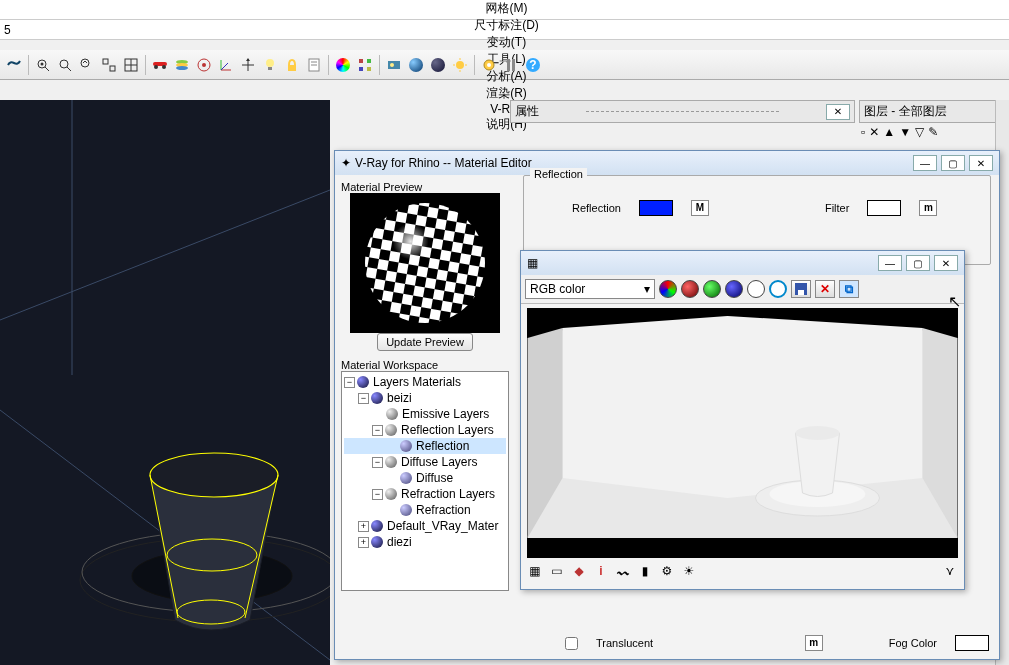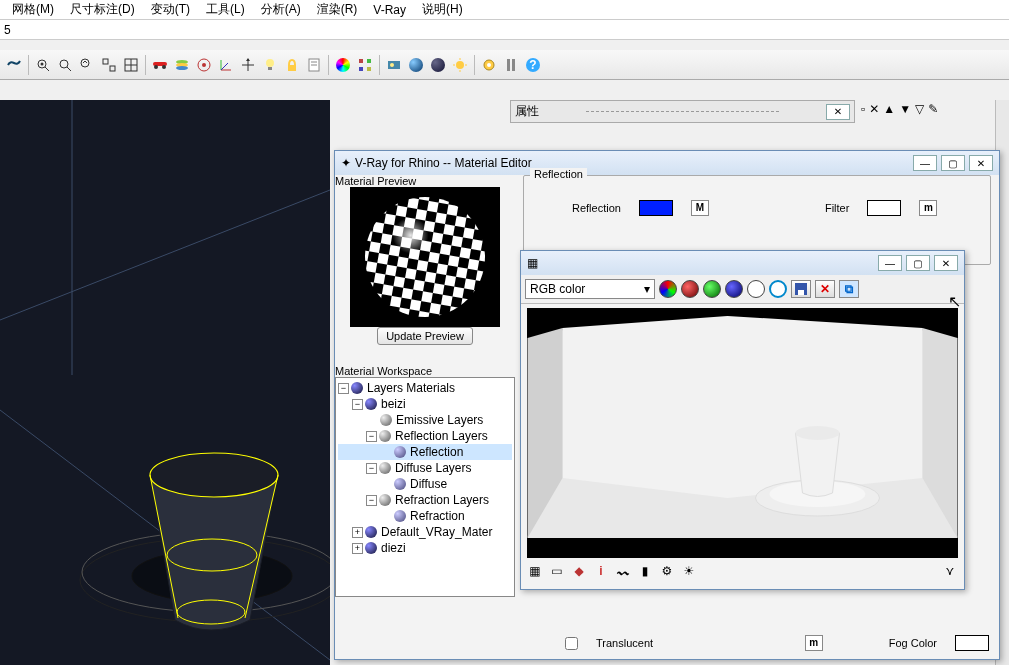"网格(M)" .menu-bar { flex-direction: none -> column }
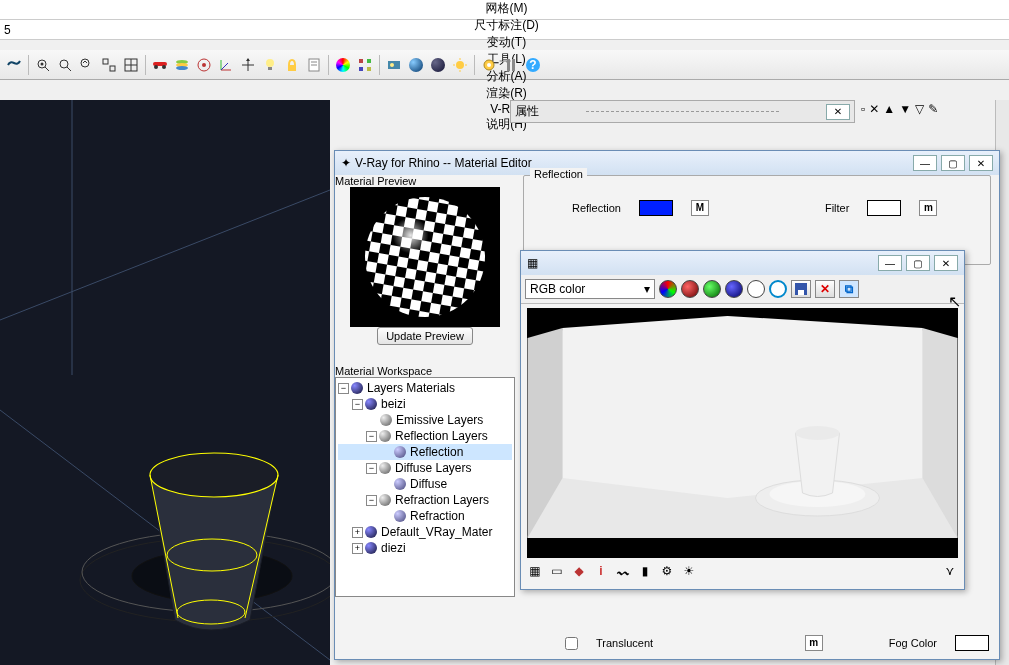"图层 - 全部图层" div.panel-hdr { html: none -> <div> <span>图层 - 全部图层</span> </div> }
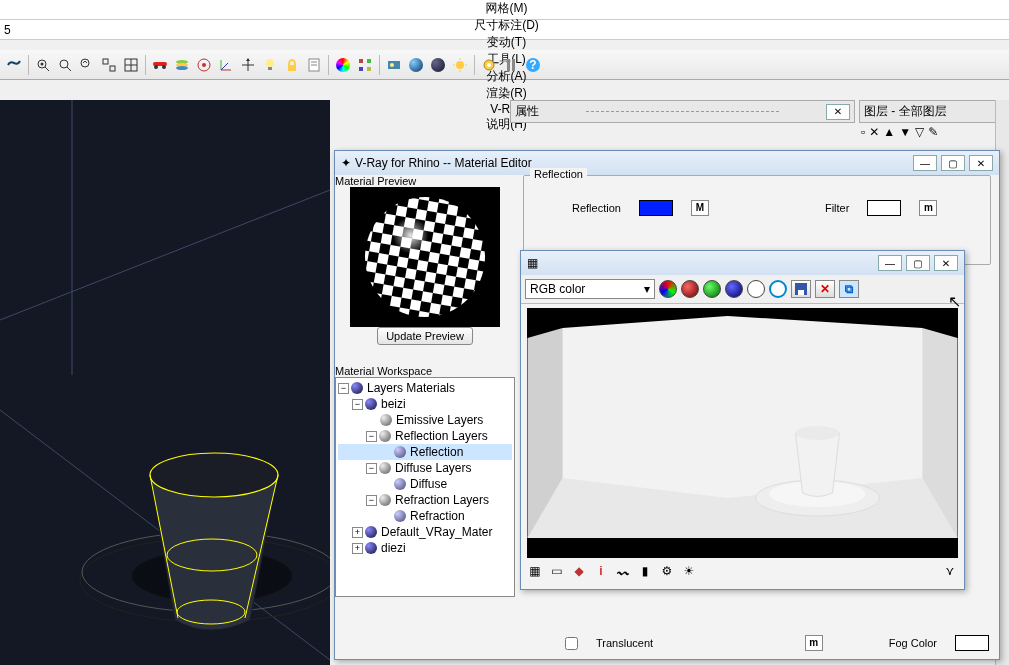"Material Preview" .mat-left { padding: none -> 6px }
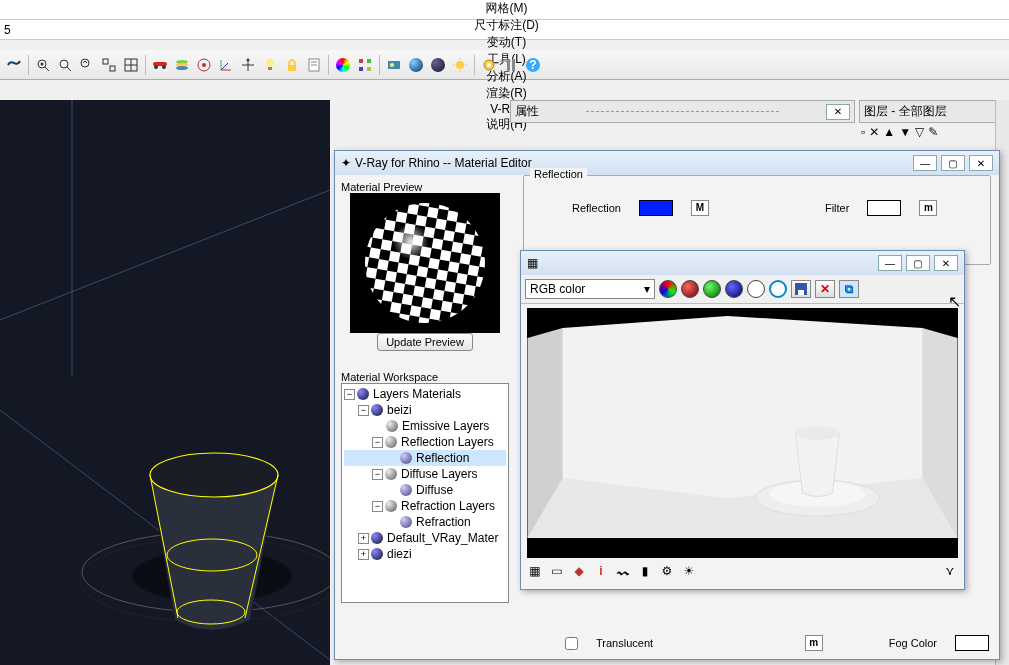"Material Workspace" div.label { margin-top: 20px -> 8px }
